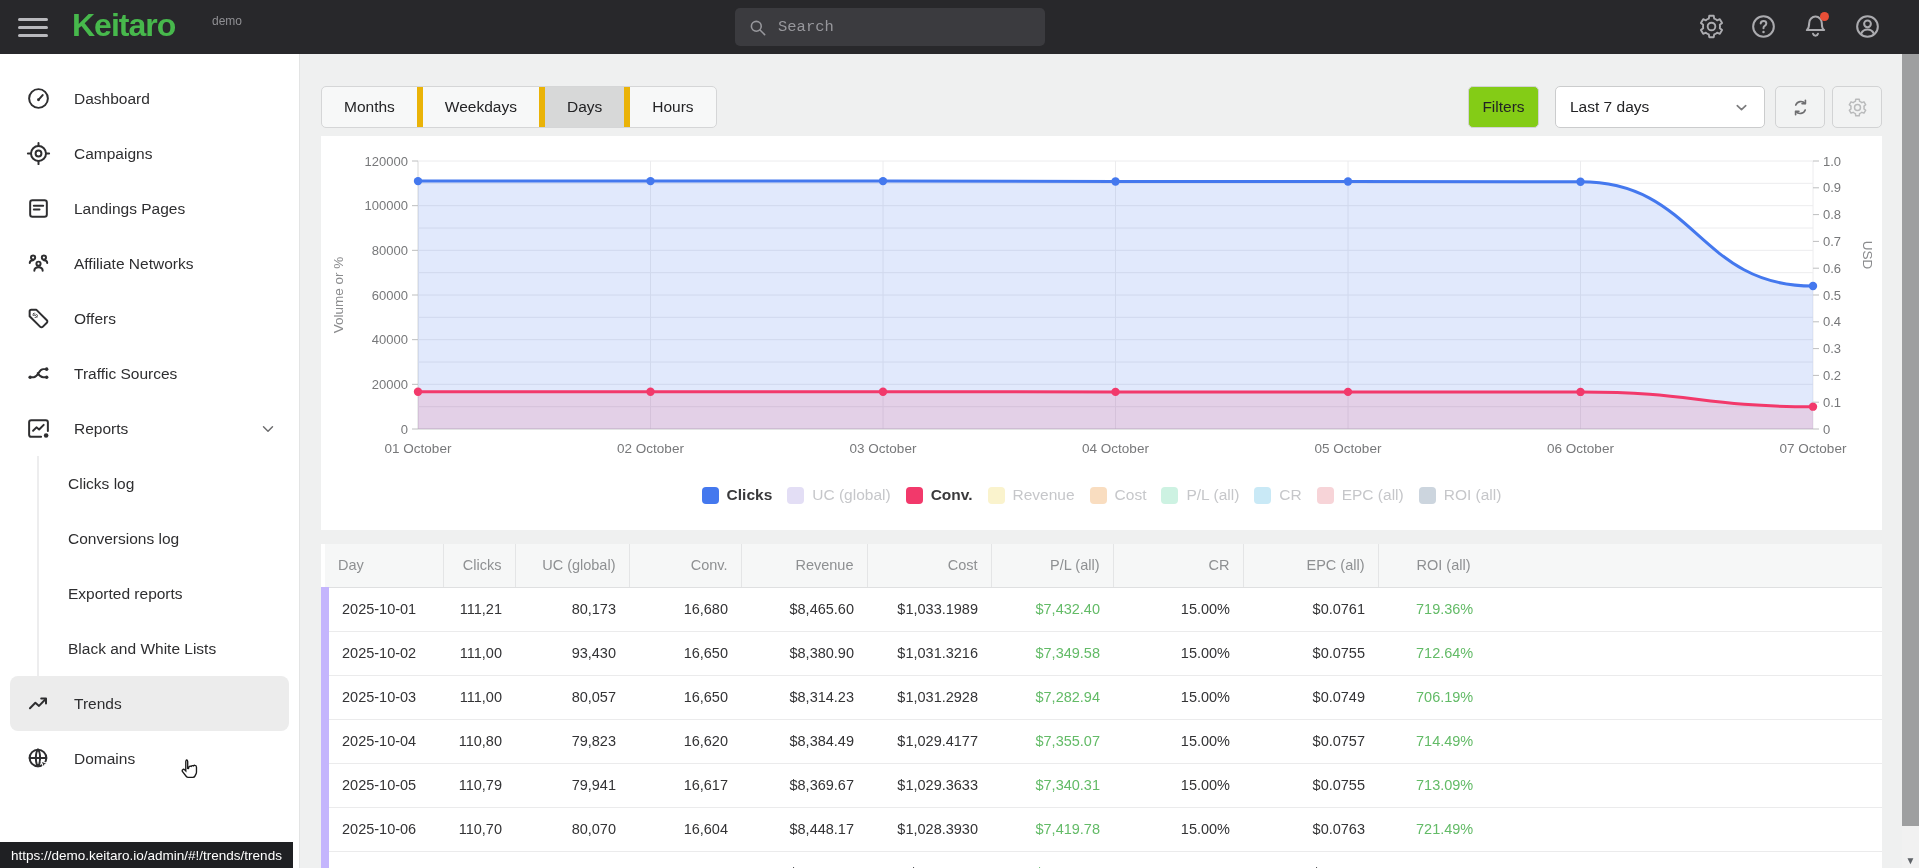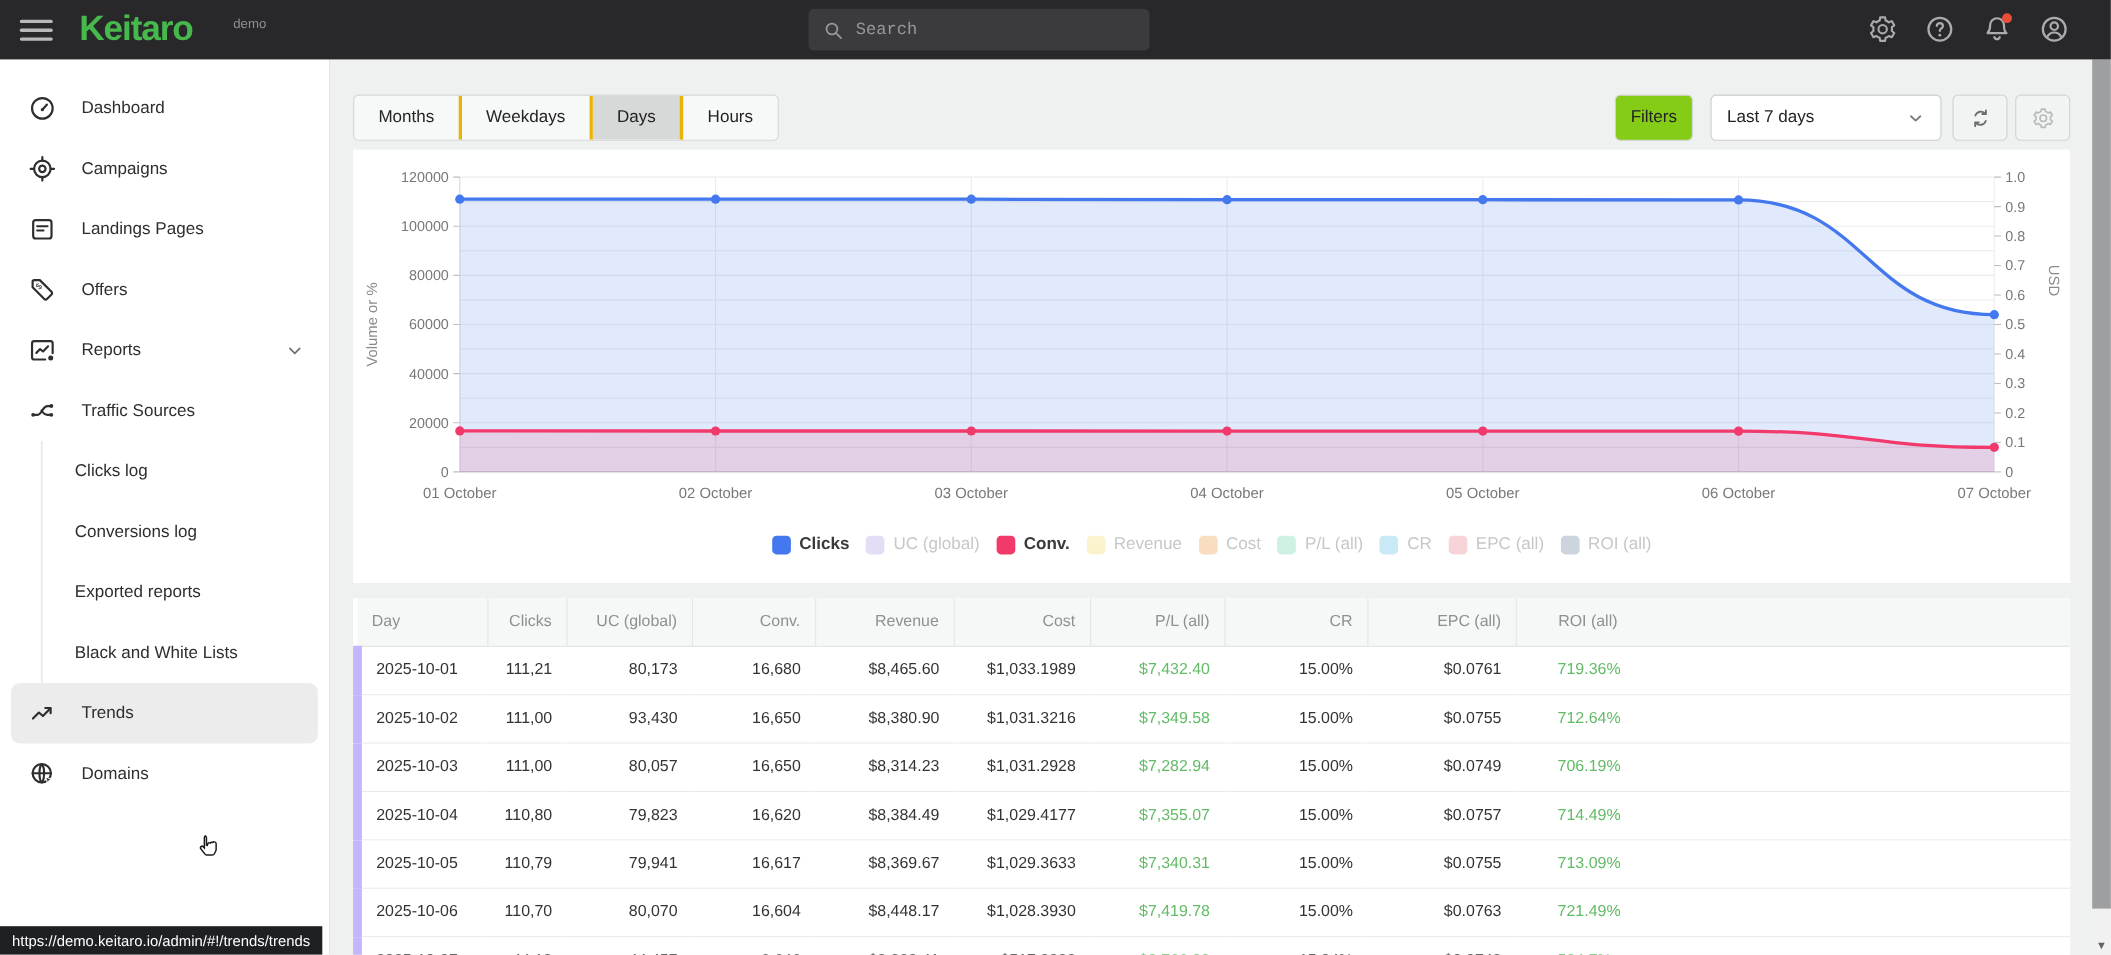"Months" .tab { border-right: 3px solid #eab308 -> 6px solid #eab308 }
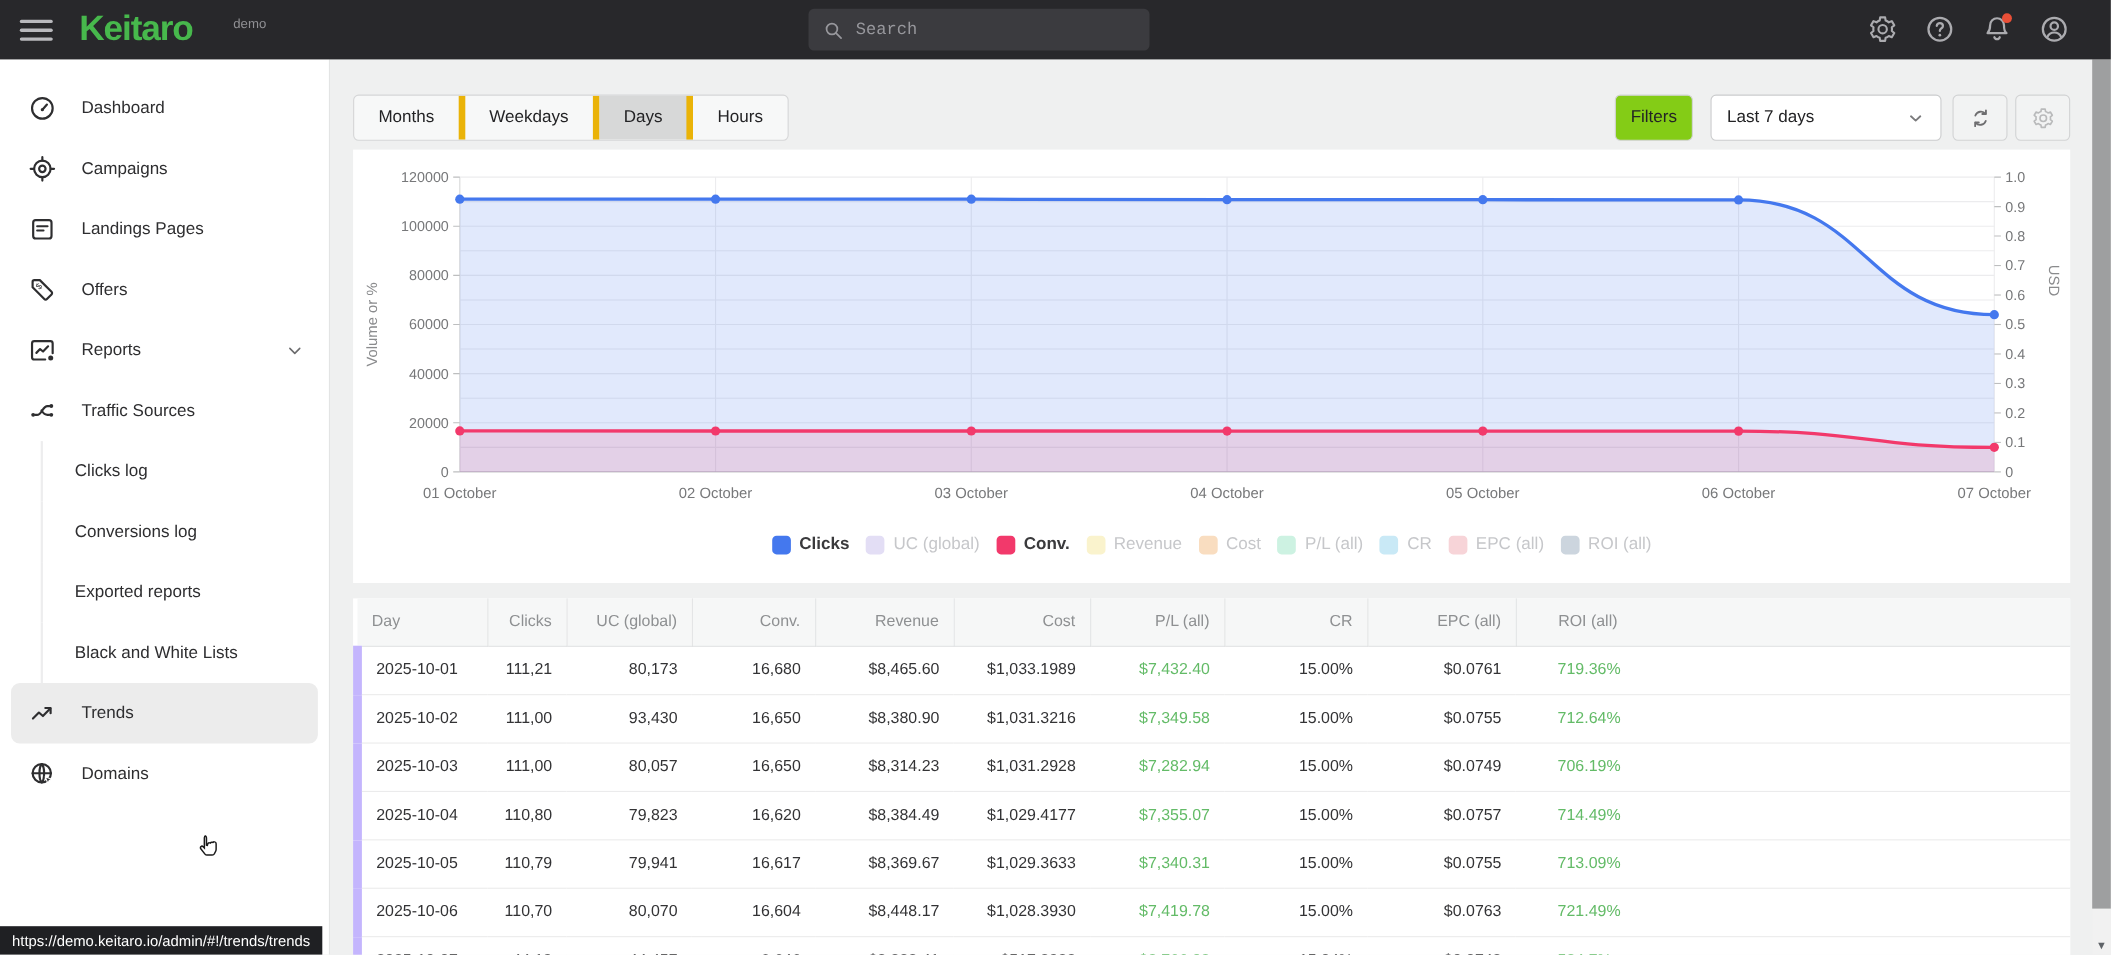"Affiliate Networks" div.side-item { html: none -> <div> <span><svg> <circle></circle> <circle></circle> <circle></circle> <path></path> </svg></span> <span>Affiliate Networks</span> </div> }
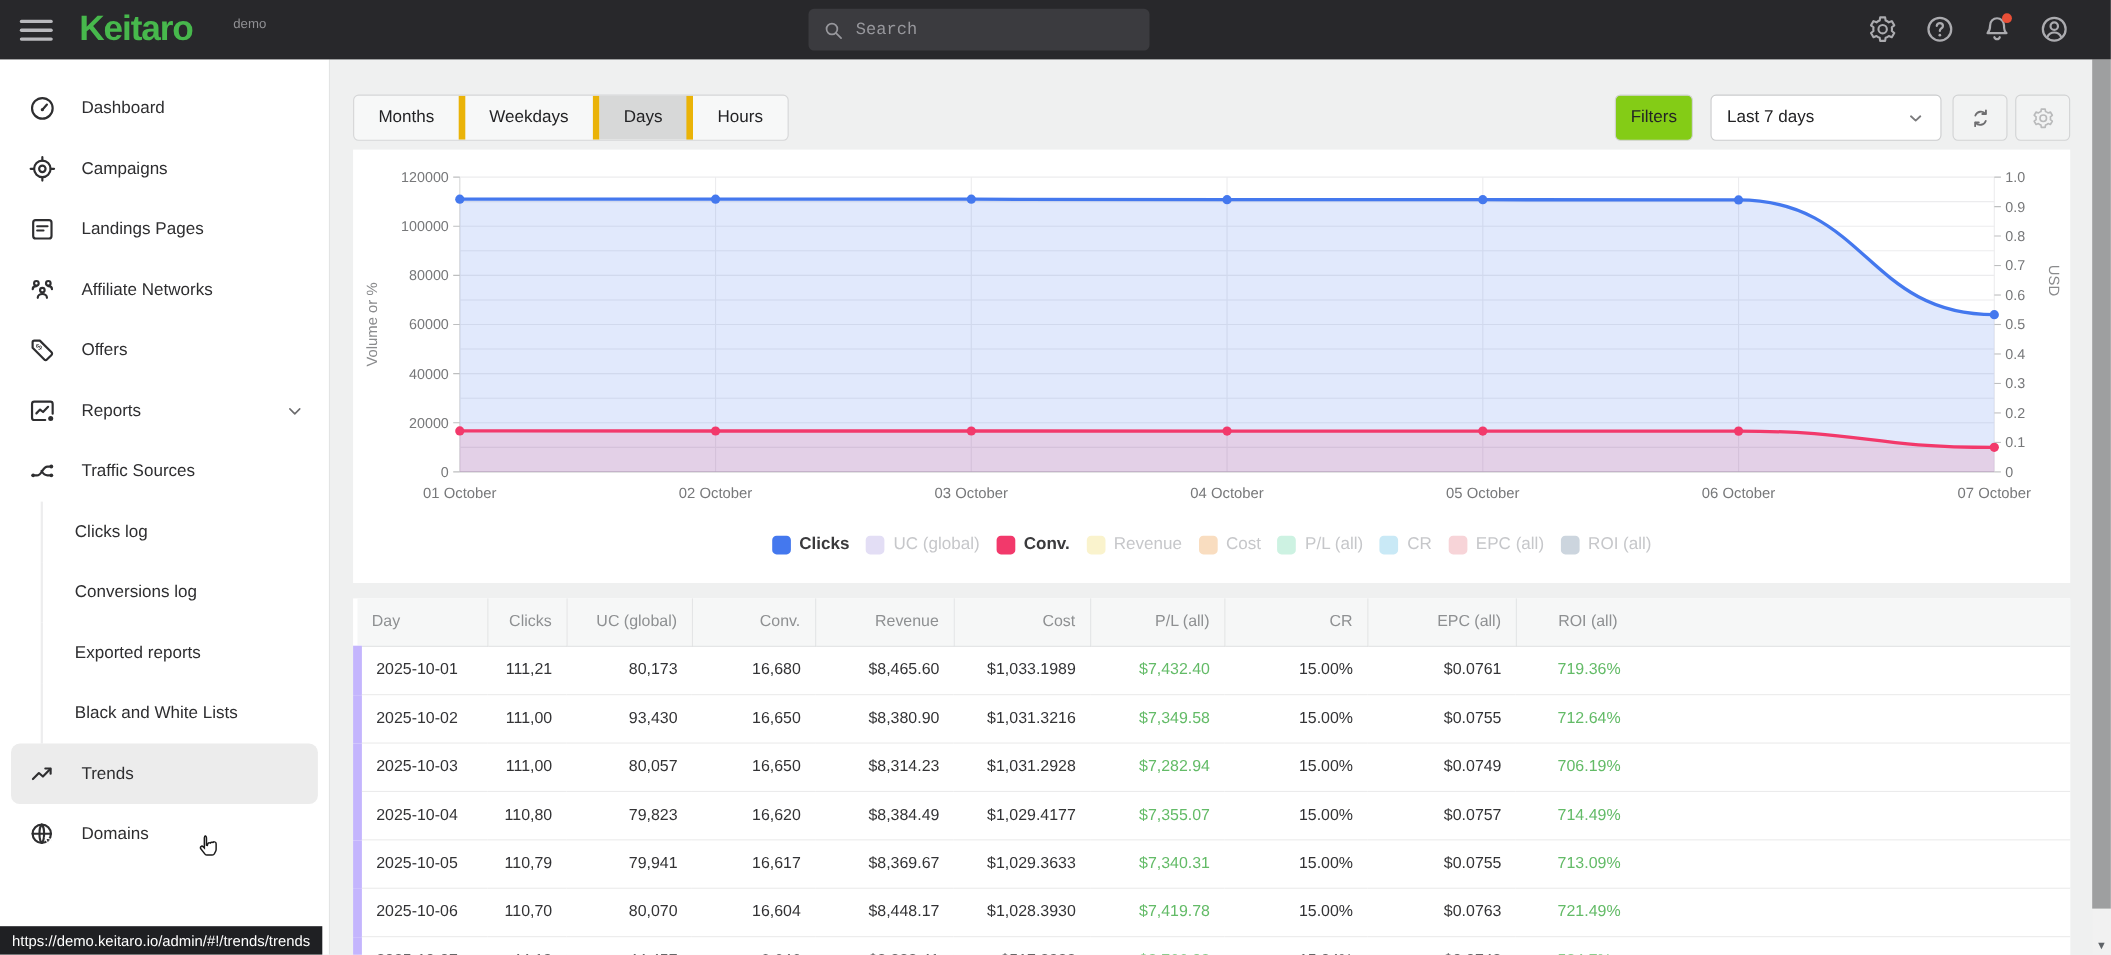"Reports" div.side-item { order: before "Traffic Sources" -> after "Traffic Sources" }
